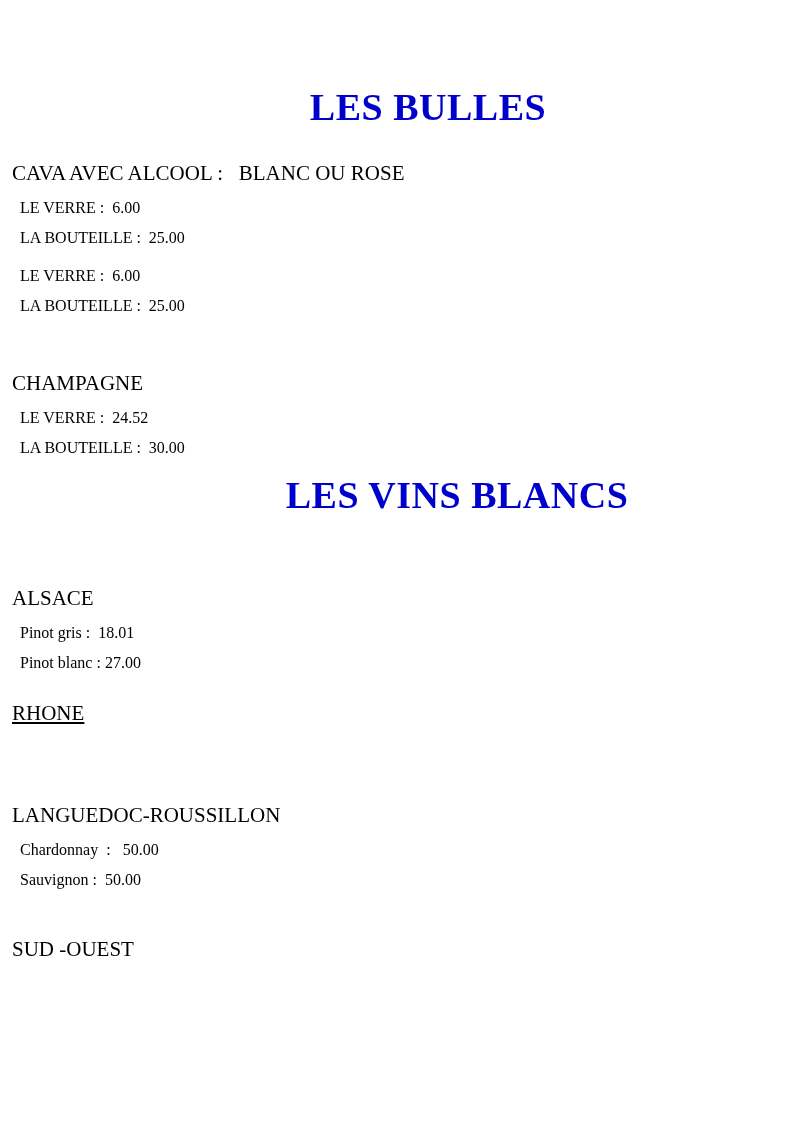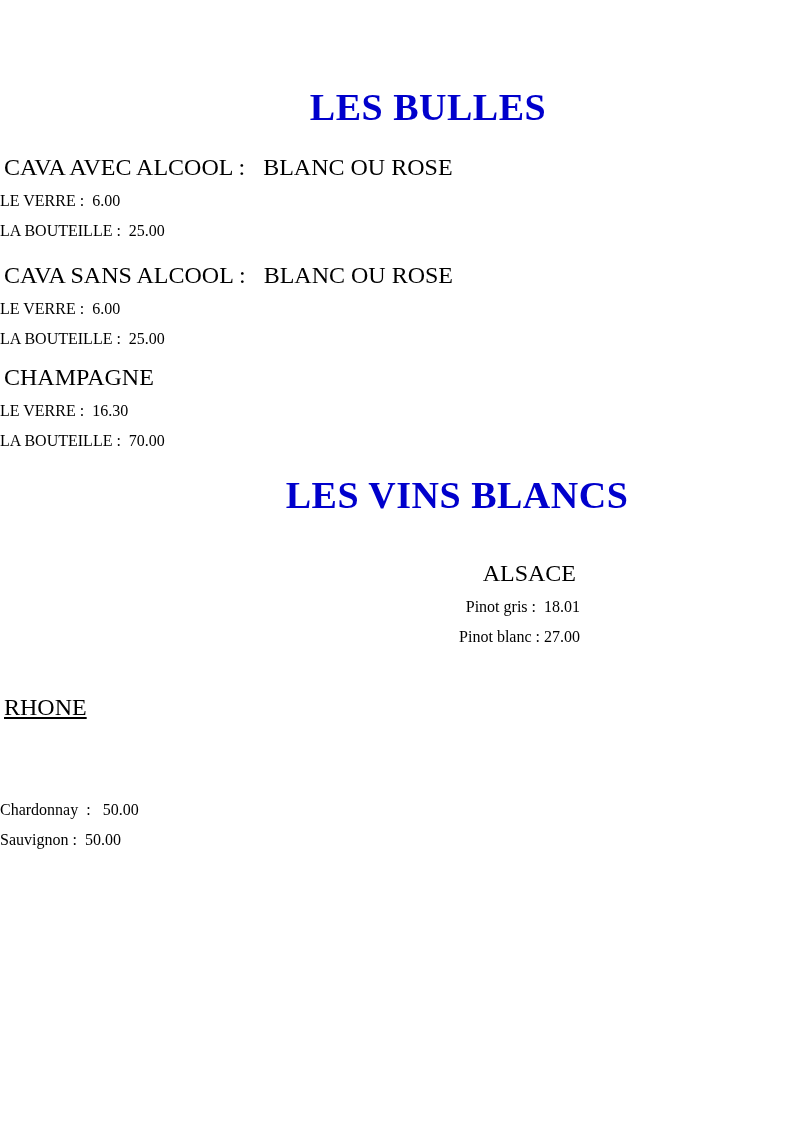"CAVA AVEC ALCOOL : BLANC" .group-heading { font-size: 24px -> 21px; margin: 4px -> 12px }
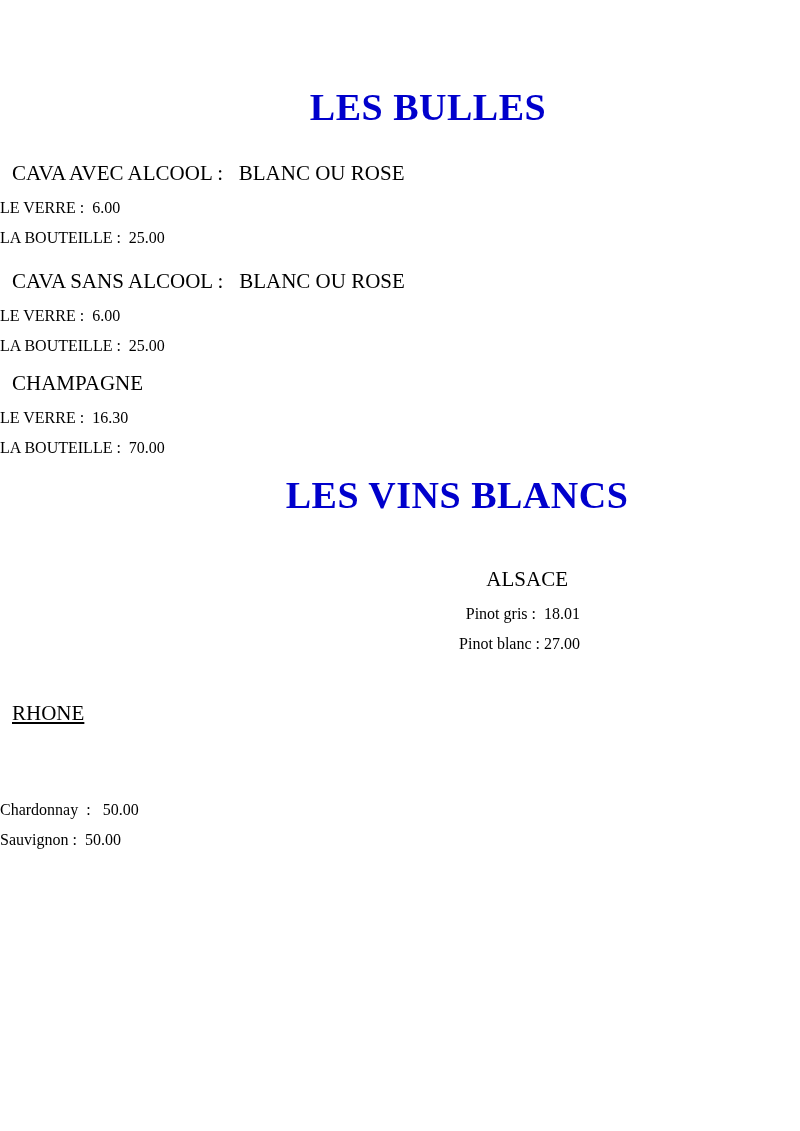"LE VERRE : 6.00" .entry { padding-left: none -> 20px }
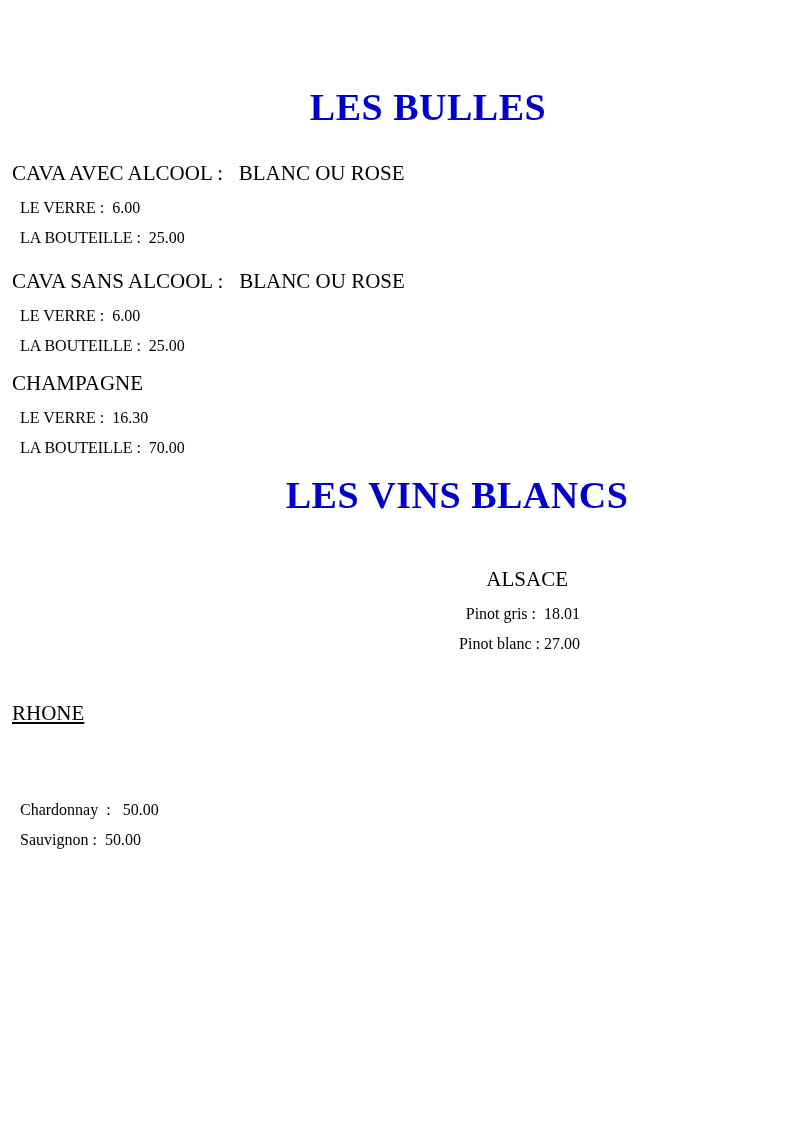"CAVA SANS ALCOOL : BLANC" div.group-heading { html: <div>CAVA SANS ALCOOL : BLANC OU ROSE</div> -> none }
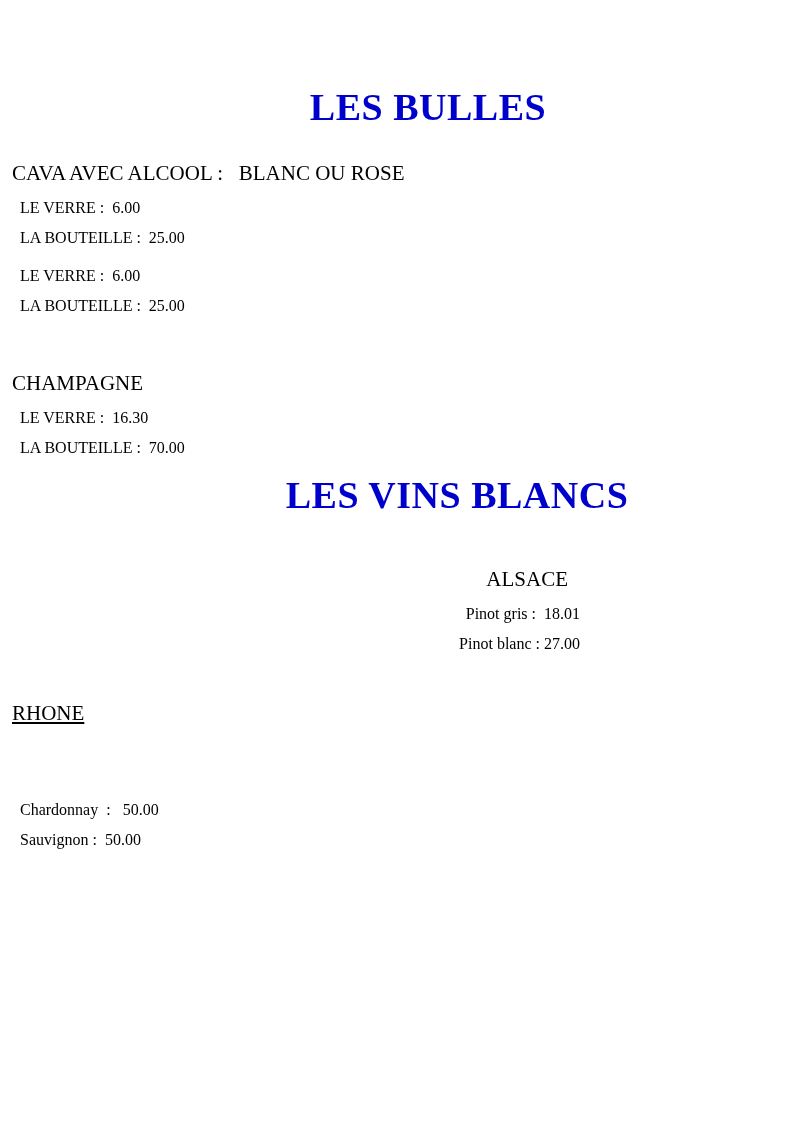"LE VERRE : 16.30" div.entry { text: 16.30 -> 24.52 }
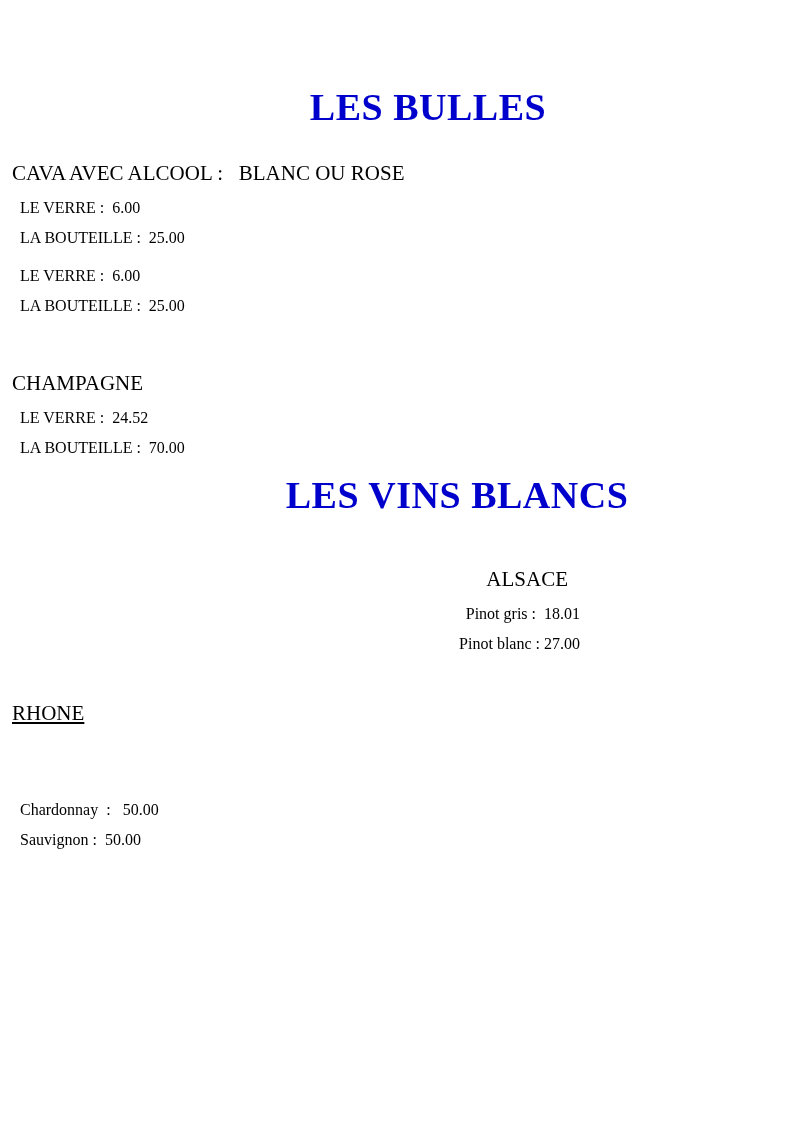"LA BOUTEILLE : 70.00" div.entry { text: 70.00 -> 30.00 }
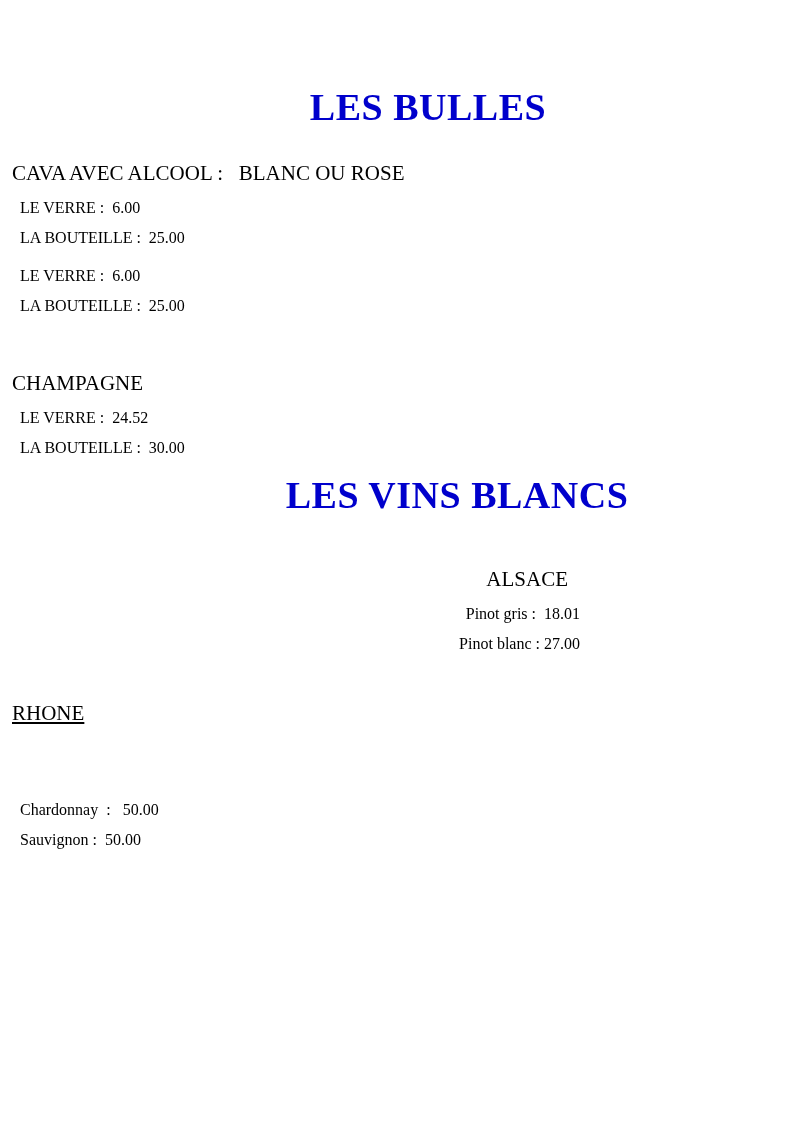"ALSACE" div.group { text-align: right -> none; top: 554px -> 573px }
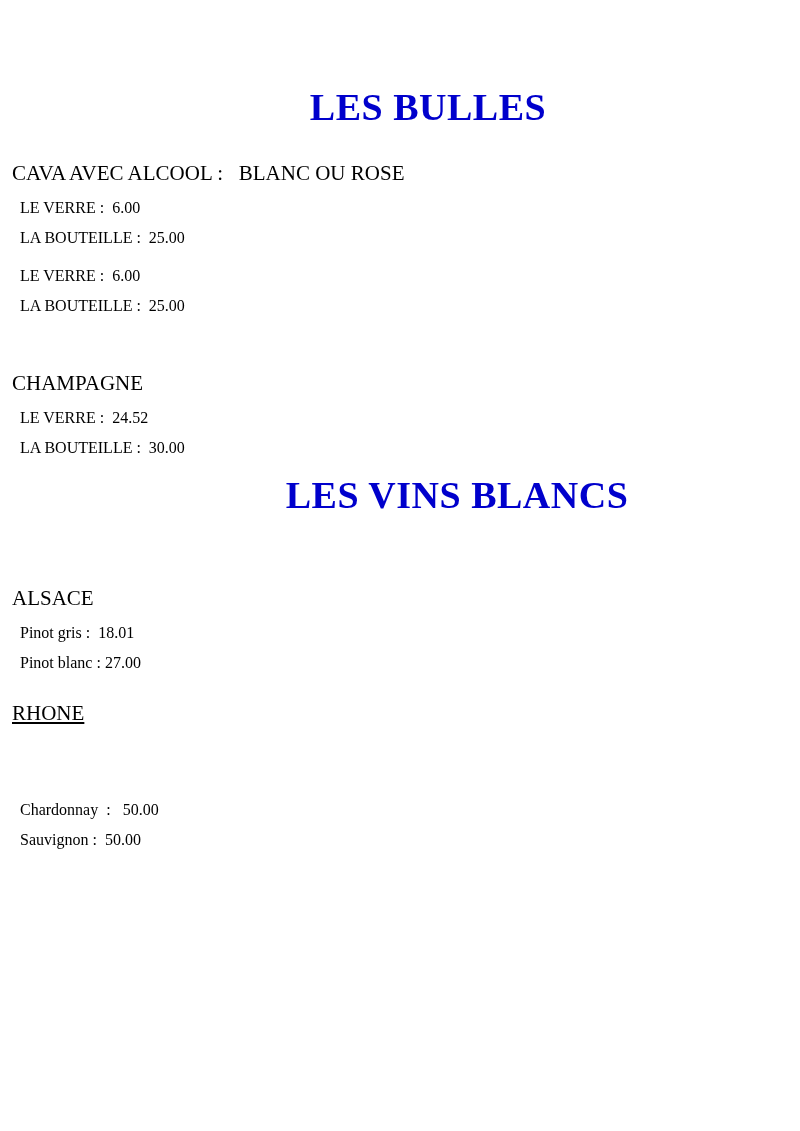"LANGUEDOC-ROUSSILLON" div.group-heading { html: none -> <div>LANGUEDOC-ROUSSILLON</div> }
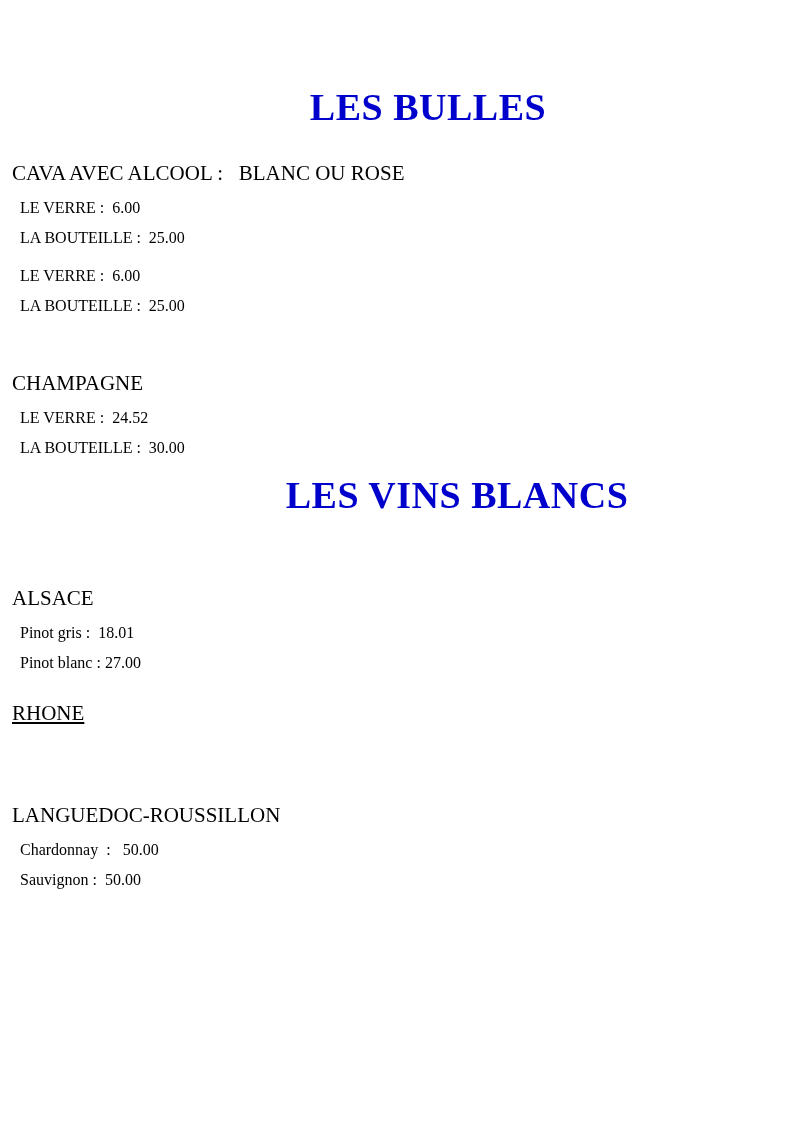"SUD -OUEST" div.group-heading { html: none -> <div>SUD -OUEST</div> }
